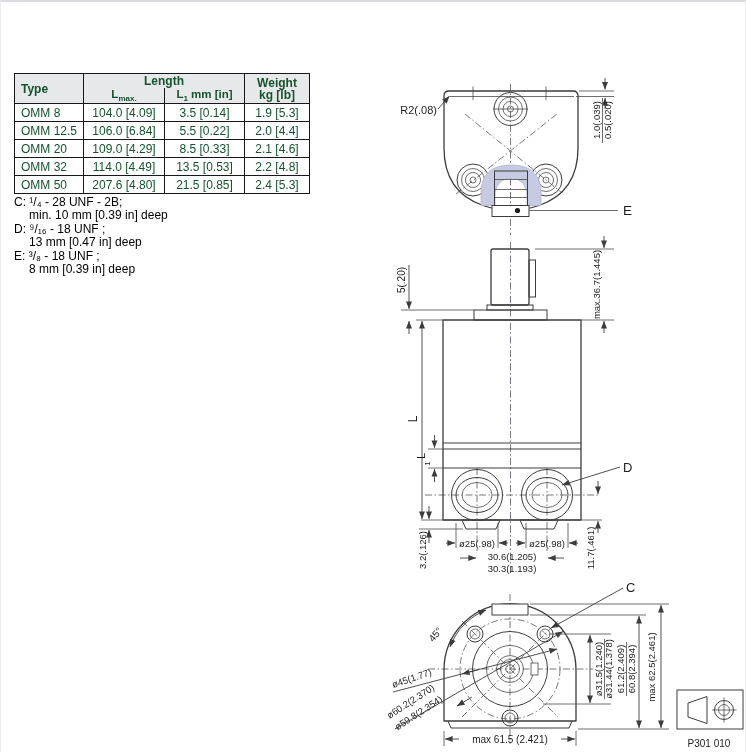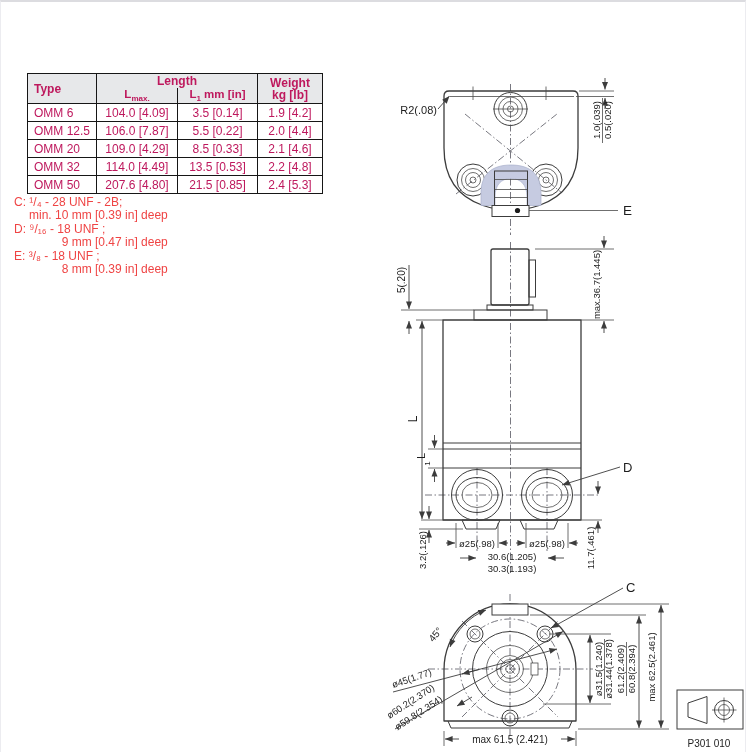"Type" .dim-table { color: #be185d -> #14532d; left: 26px -> 13px }
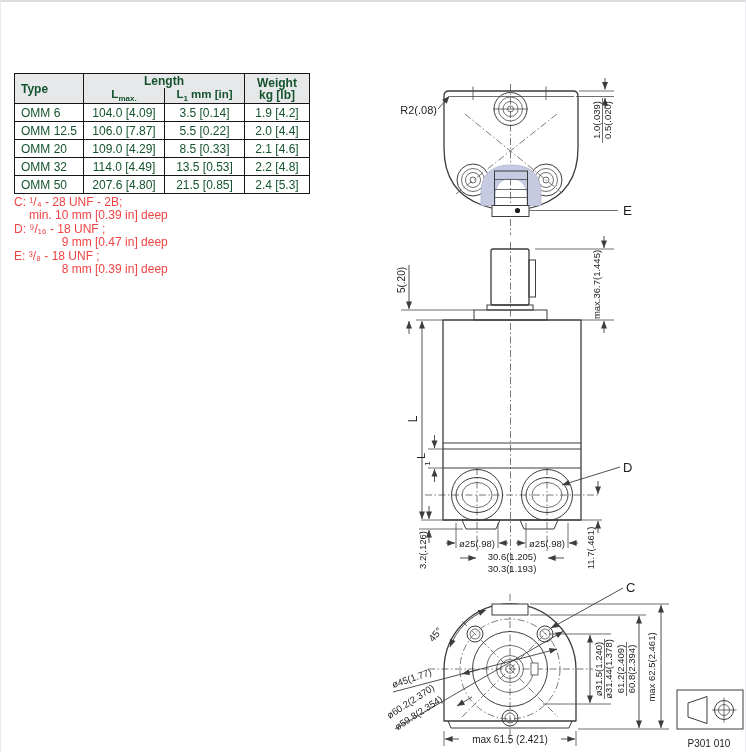"OMM 6" td.c-type { text: 6 -> 8 }
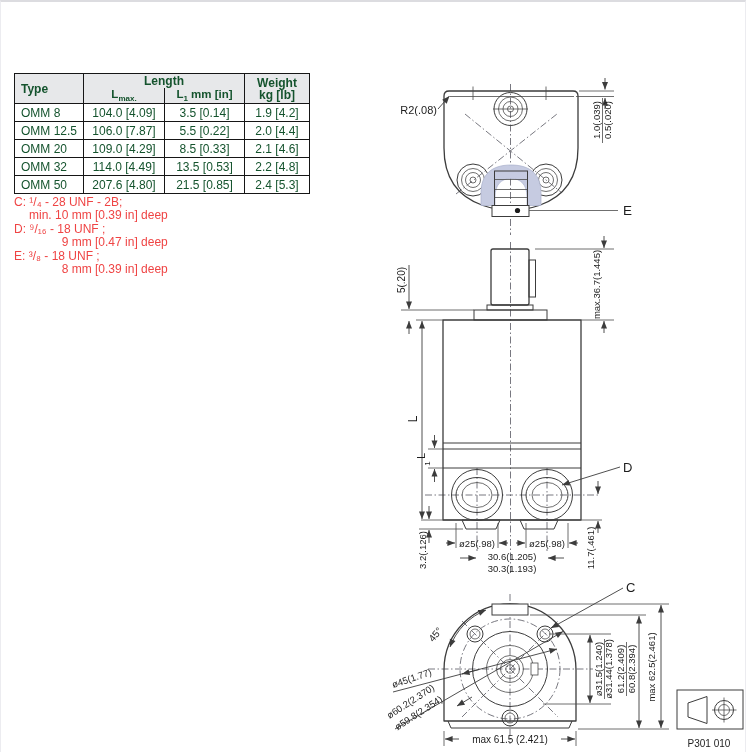"1.9 [4.2]" td { text: 4.2 -> 5.3 }
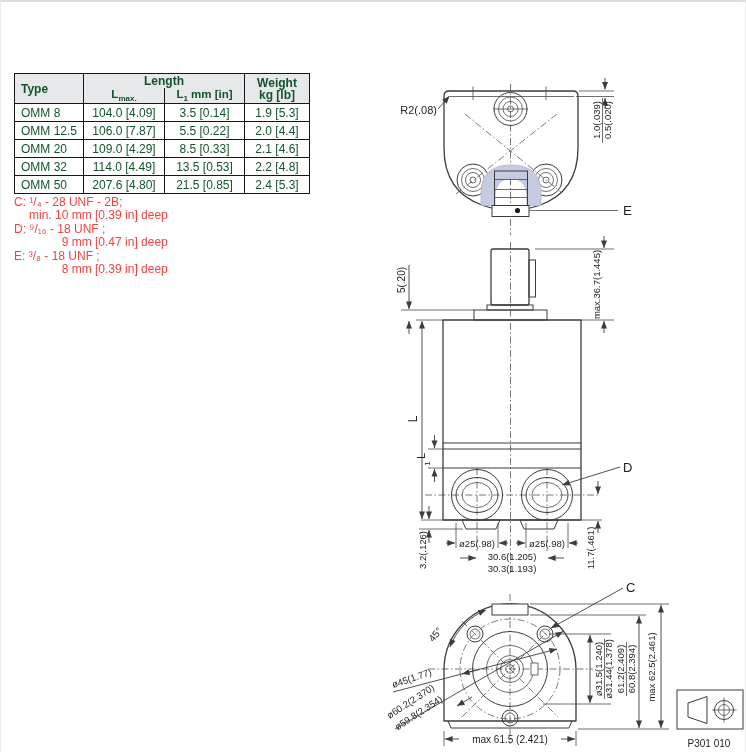"106.0 [7.87]" td { text: 7.87 -> 6.84 }
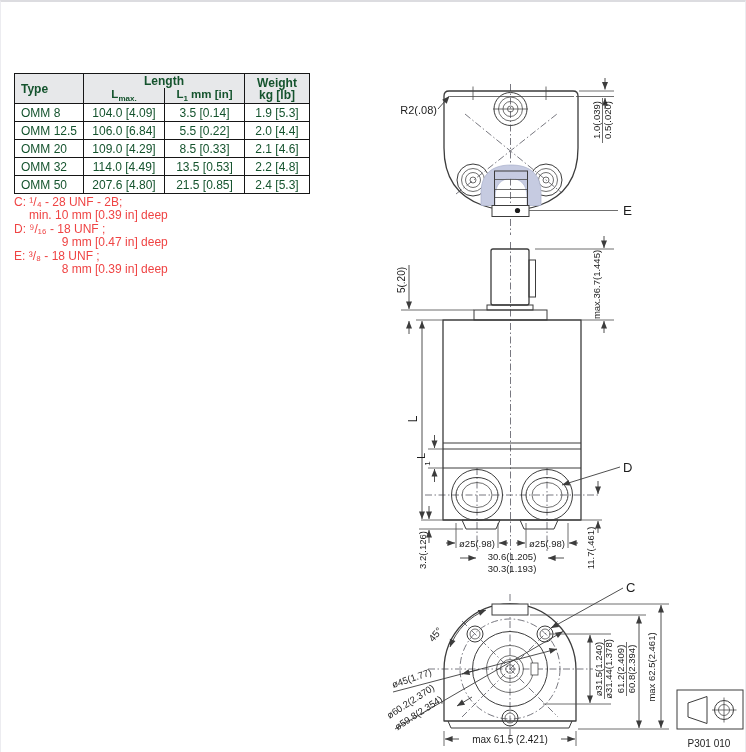"C: ¹/₄ - 28 UNF" .notes { color: #ef4444 -> #000000 }
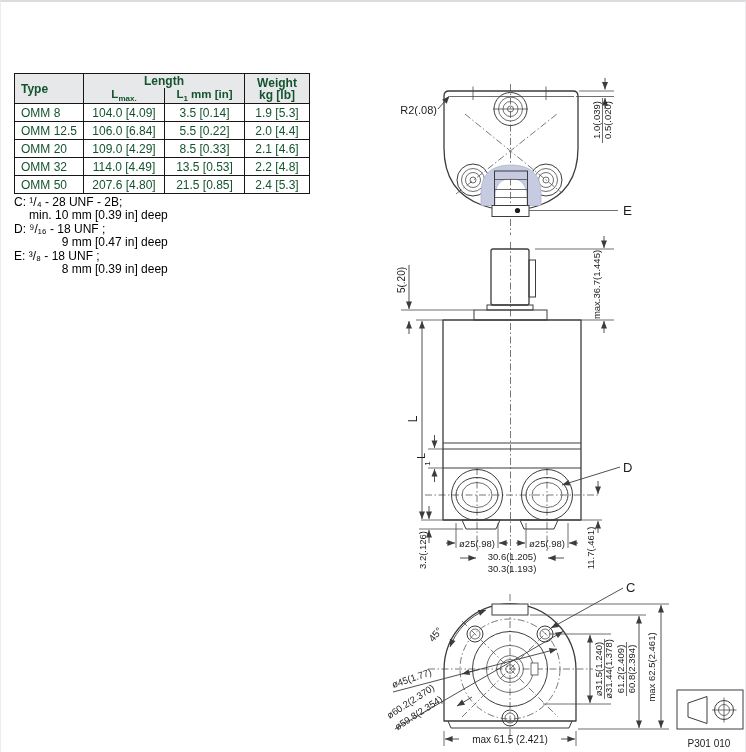"min. 10 mm [0.39 in]" .notes .indent { text-align: right -> none }
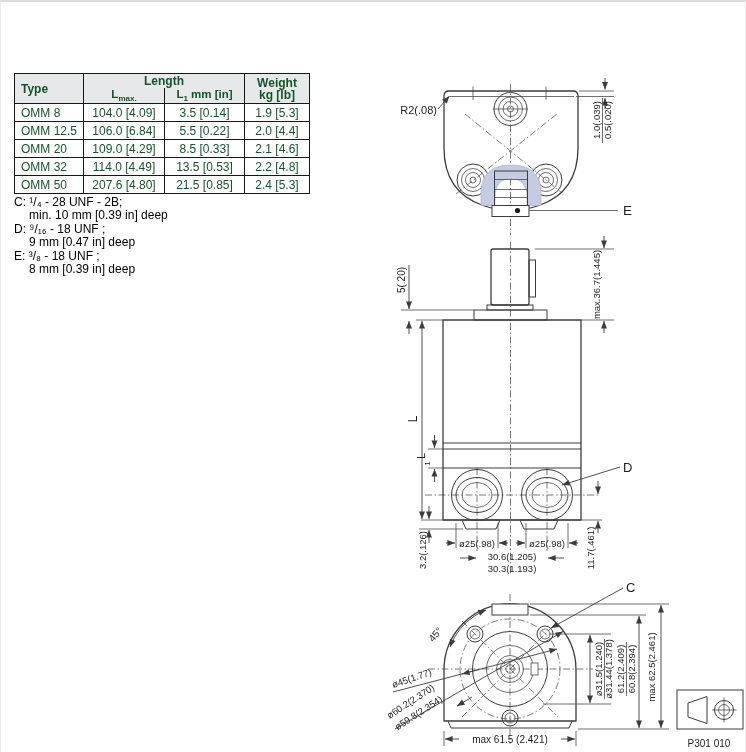"9 mm [0.47 in] deep" div.indent { text: 9 -> 13 }
